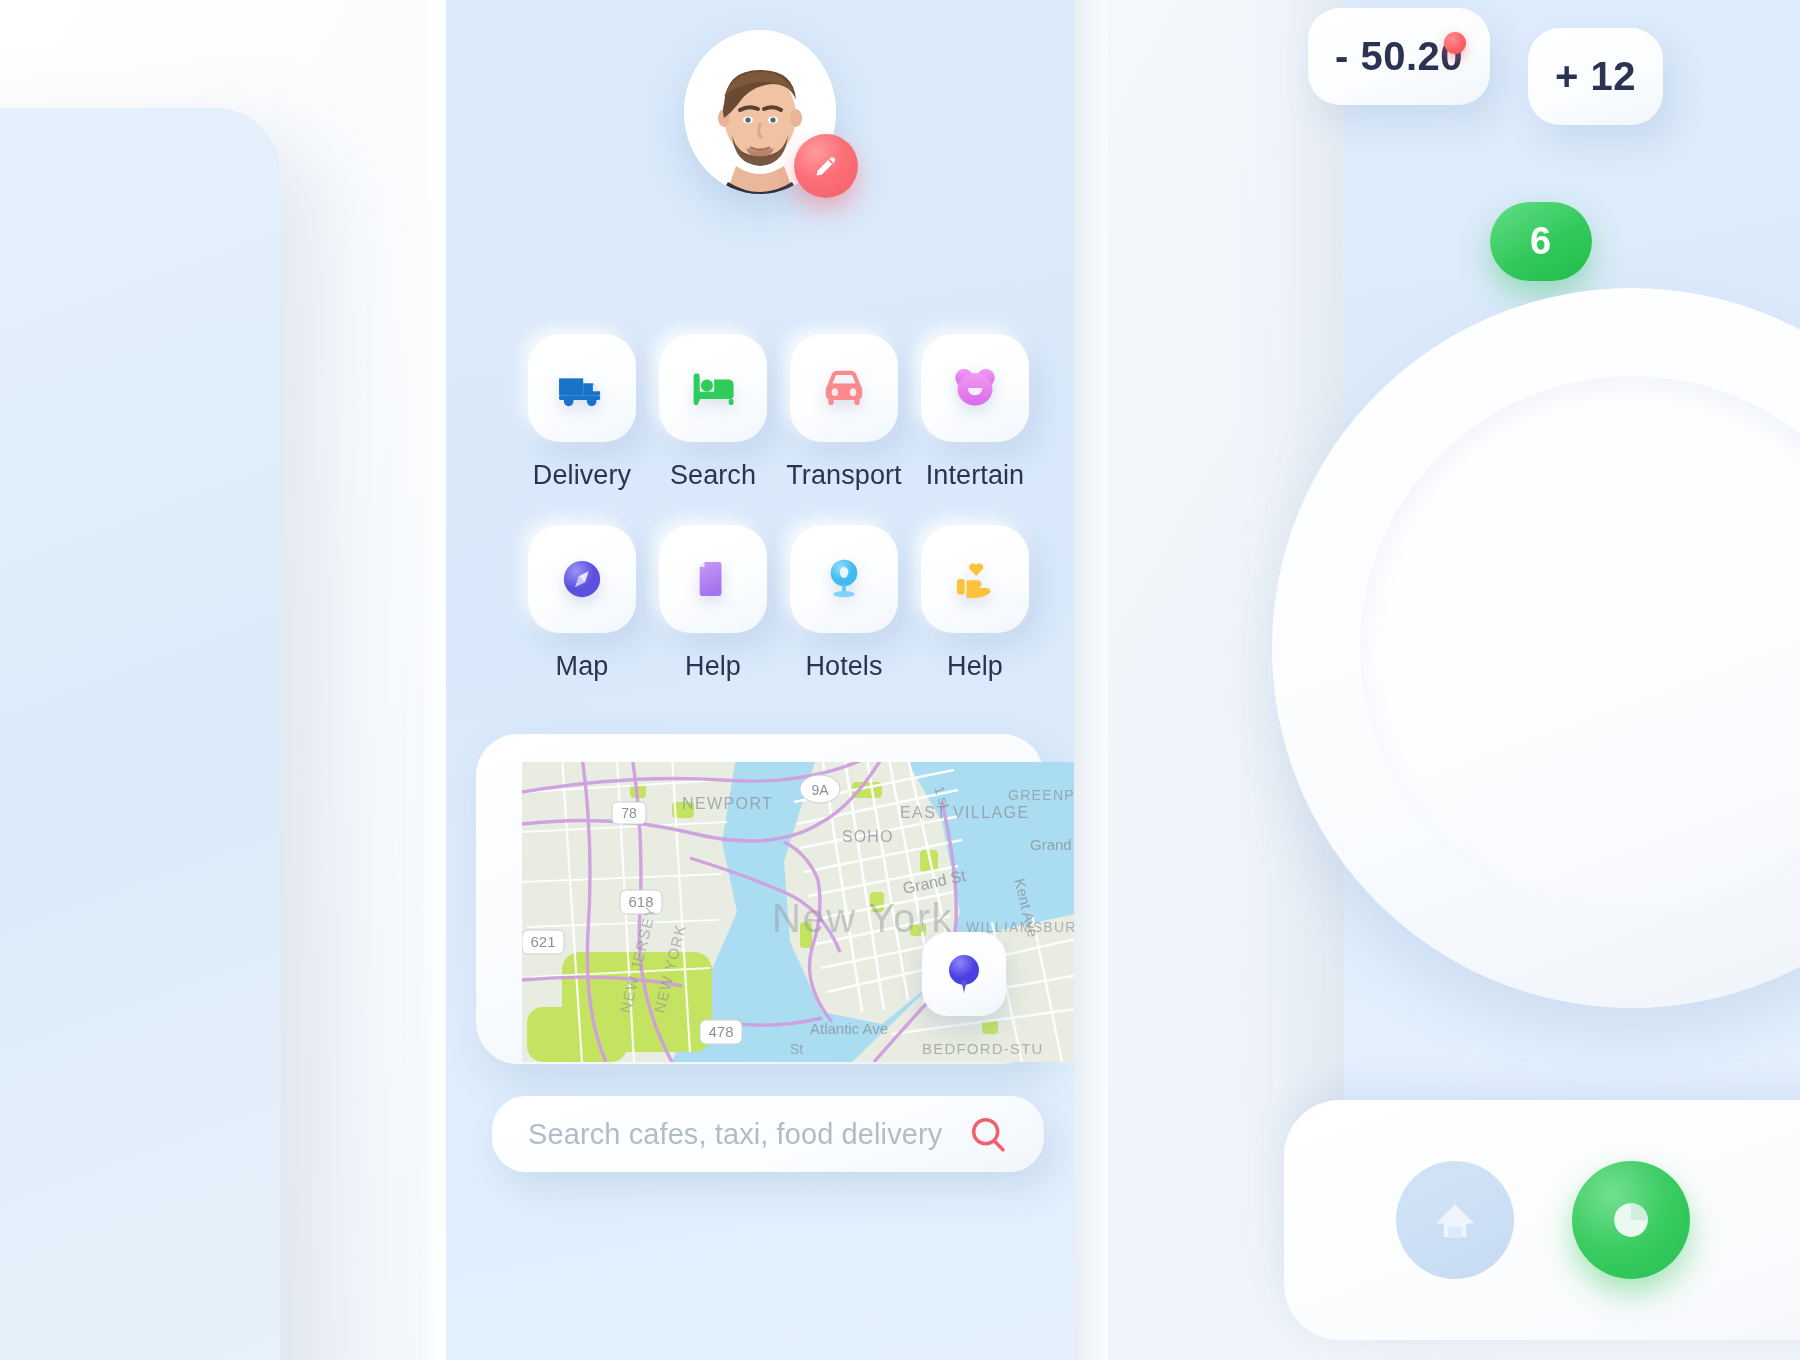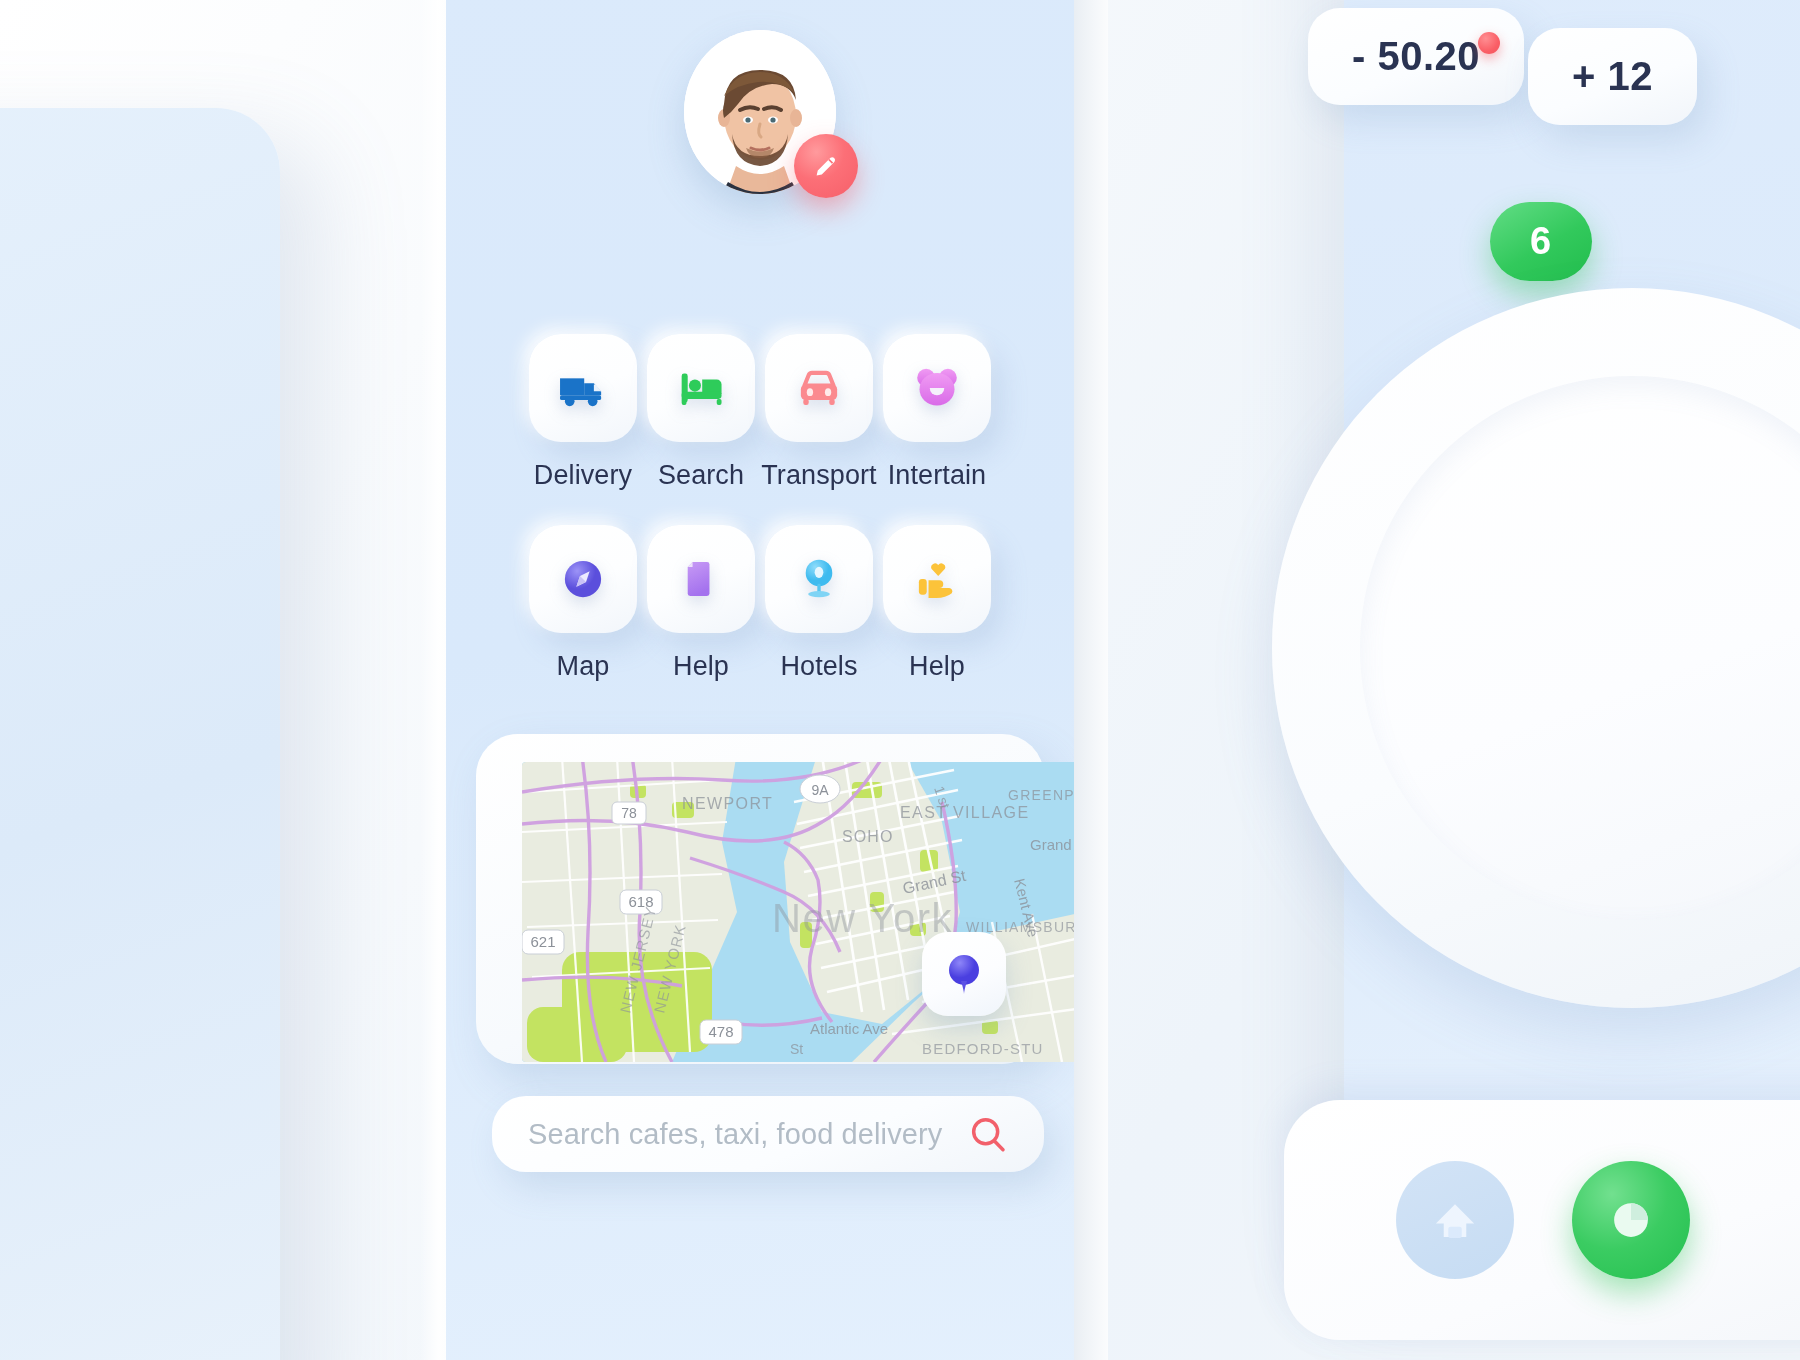"- 50.20" .amt-card { padding: 26px 44px -> 26px 27px }
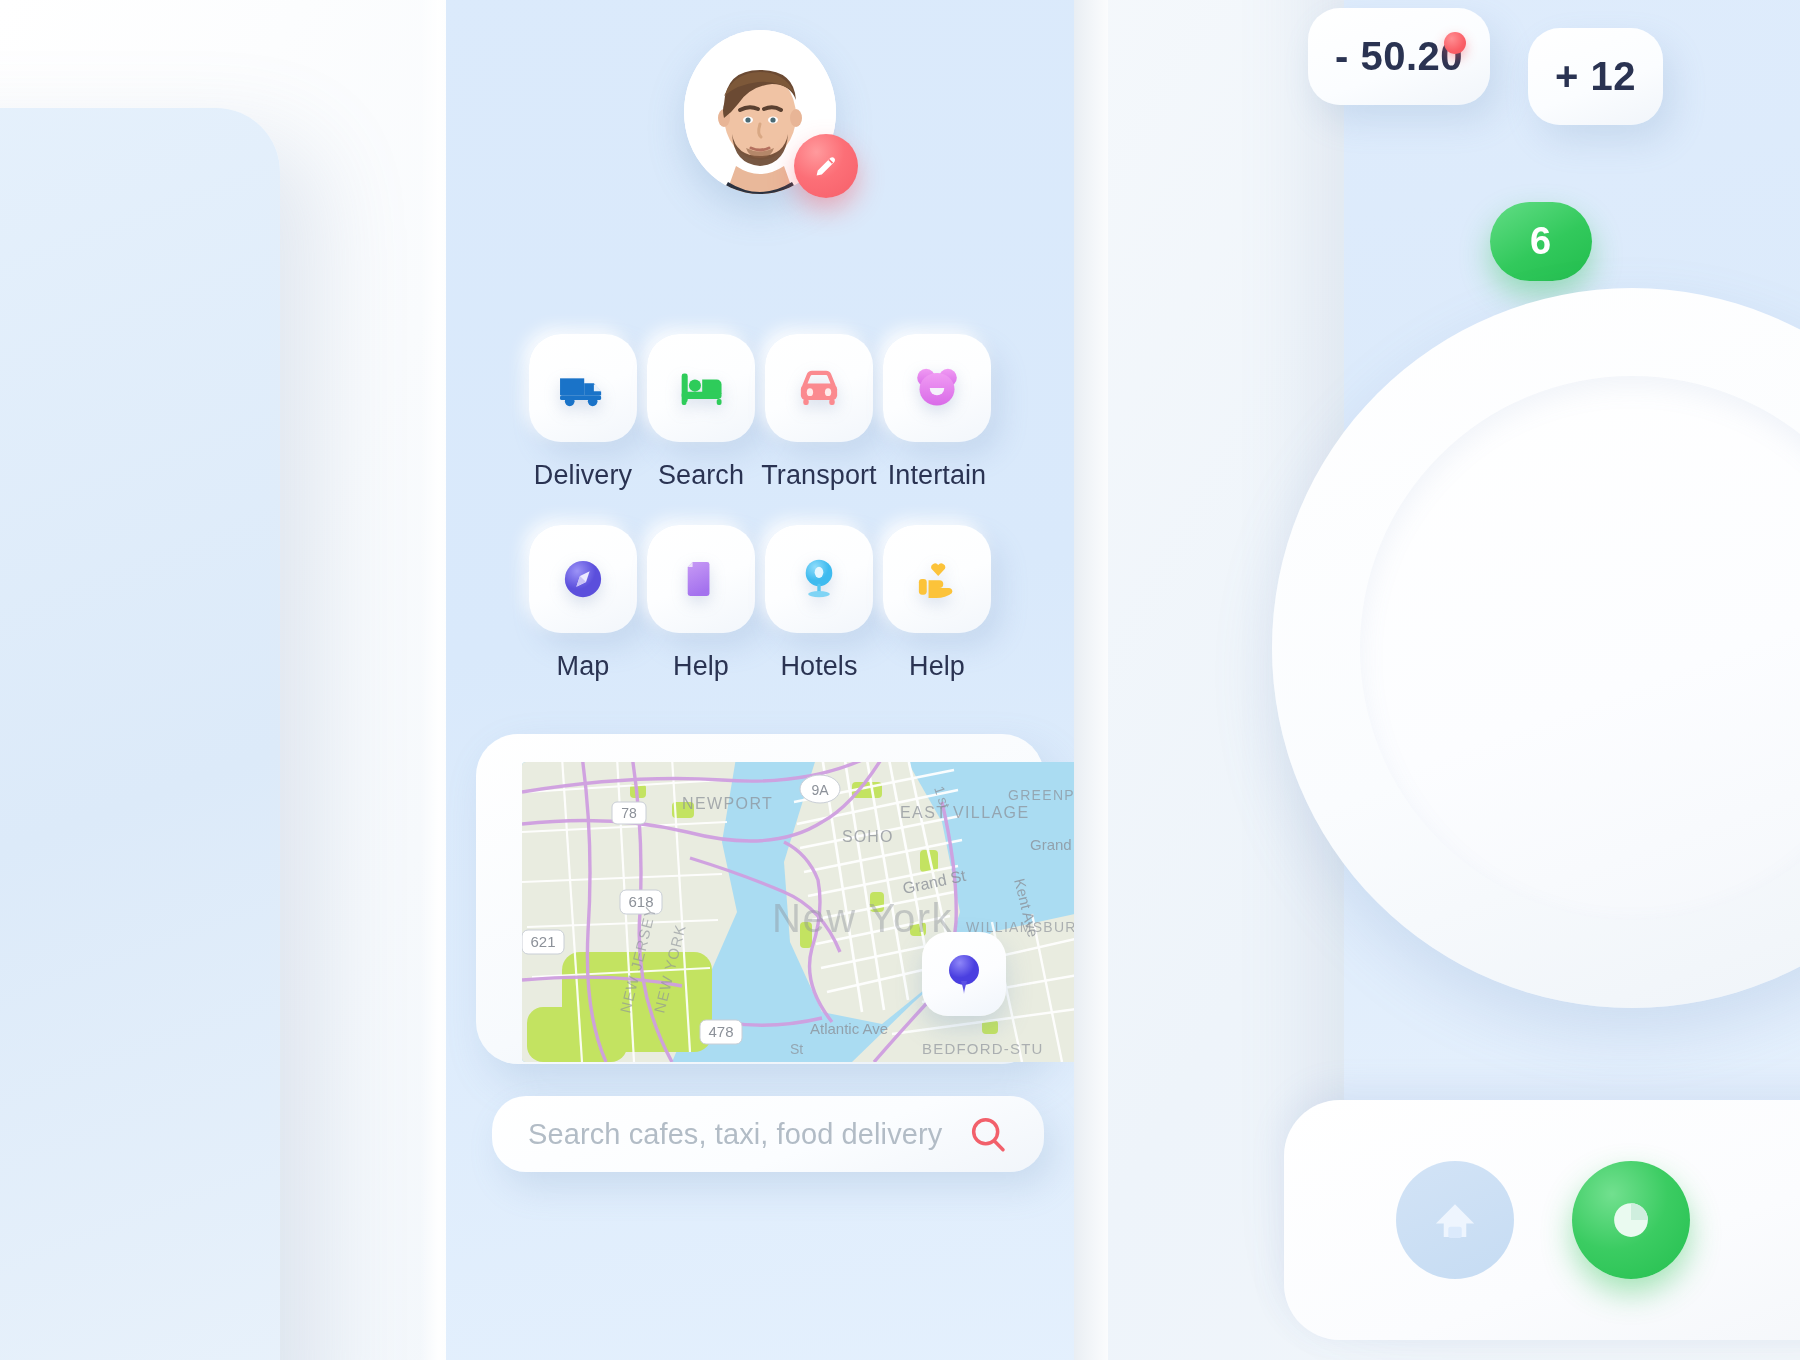"Delivery" .grow { gap: none -> 13px; justify-content: center -> flex-end }
